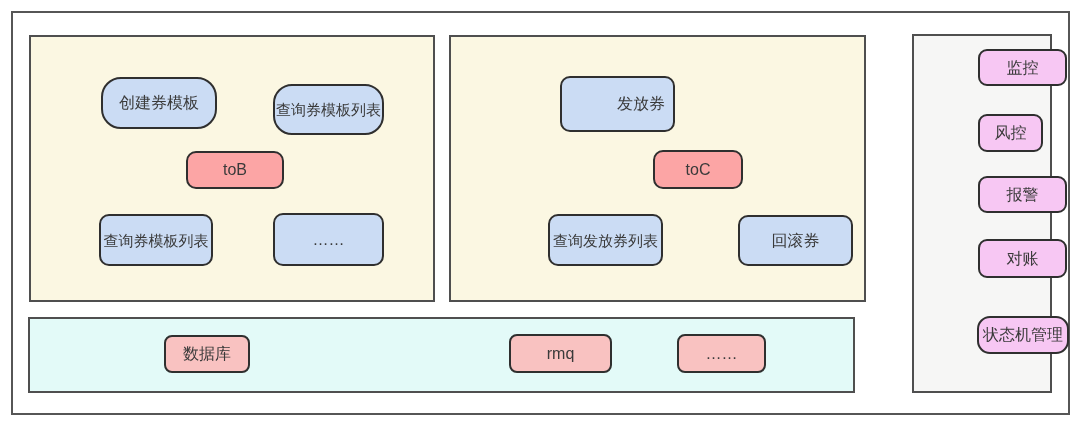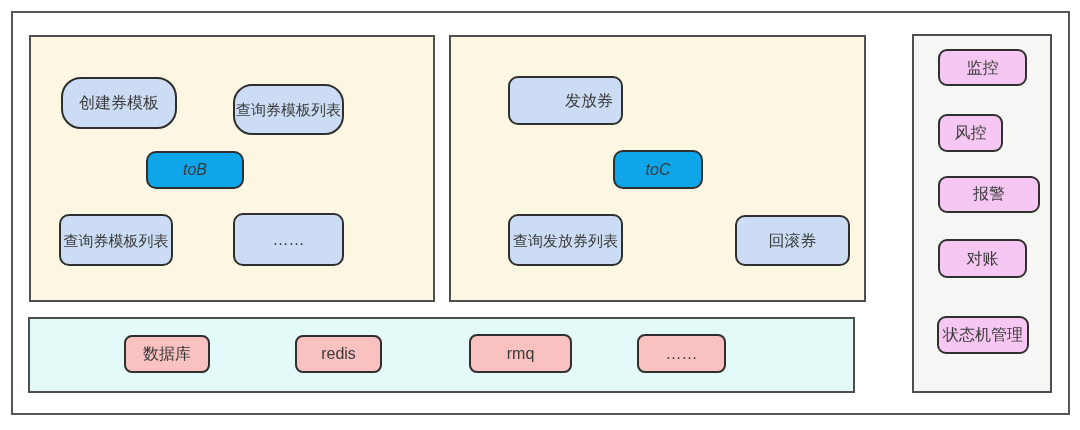"监控" .node { margin-left: none -> 40px }
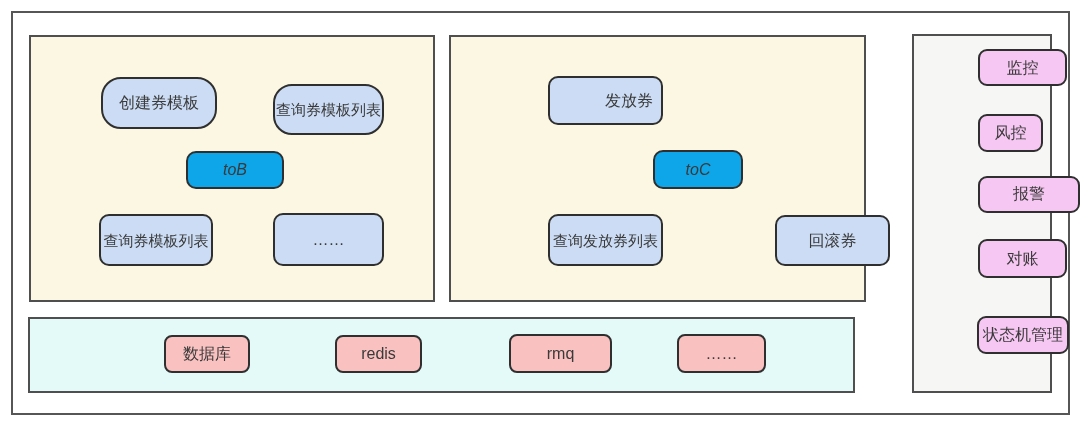"发放券" div.node { height: 49px -> 56px; left: 508px -> 520px }
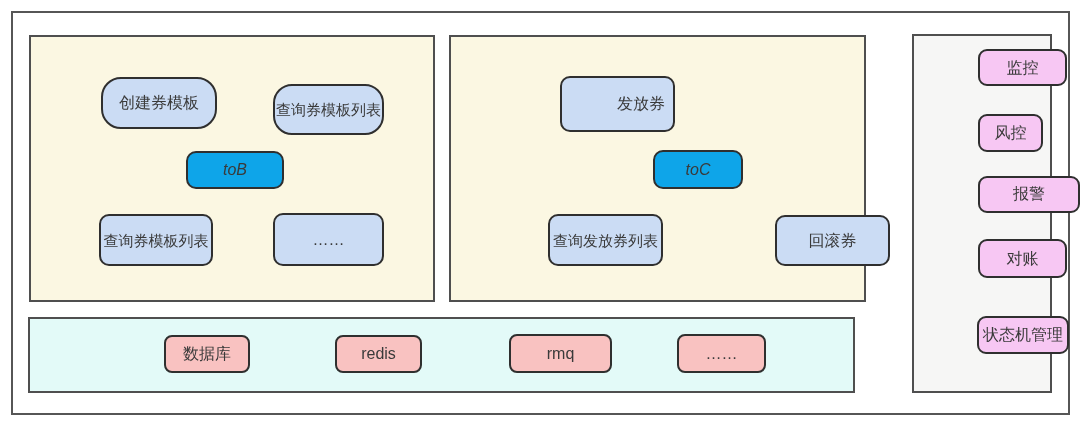"toB" .node.cyan { background: #0ea5e9 -> #fca5a5; font-style: italic -> none }
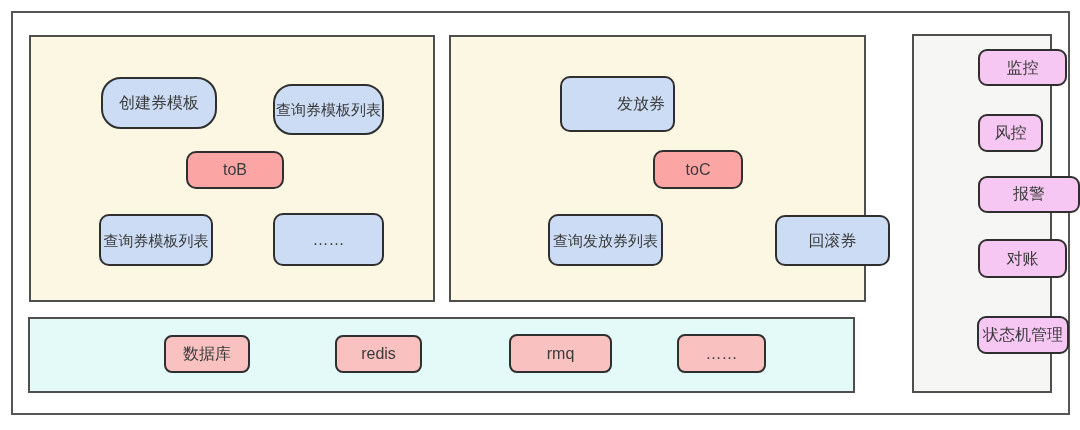"报警" div.node { font-family: Liberation Mono, monospace -> none; width: 102px -> 89px }
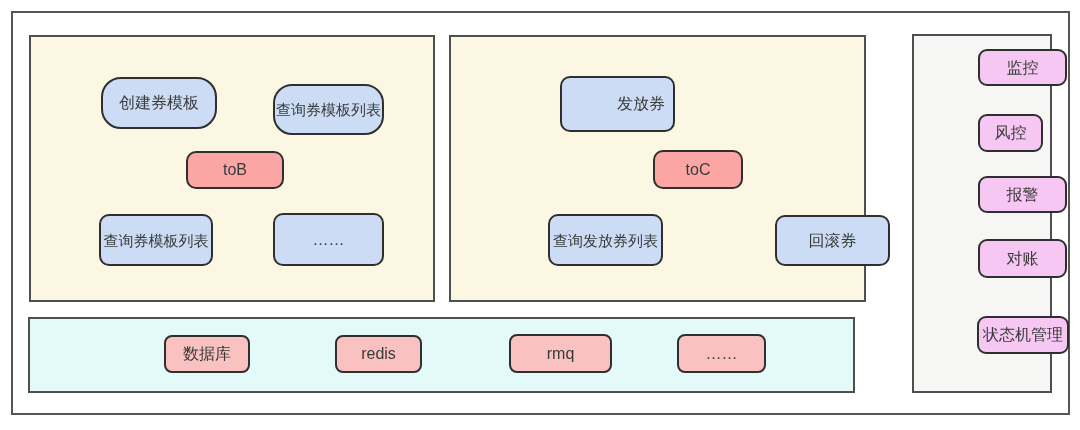"回滚券" div.node { left: 735px -> 698px }
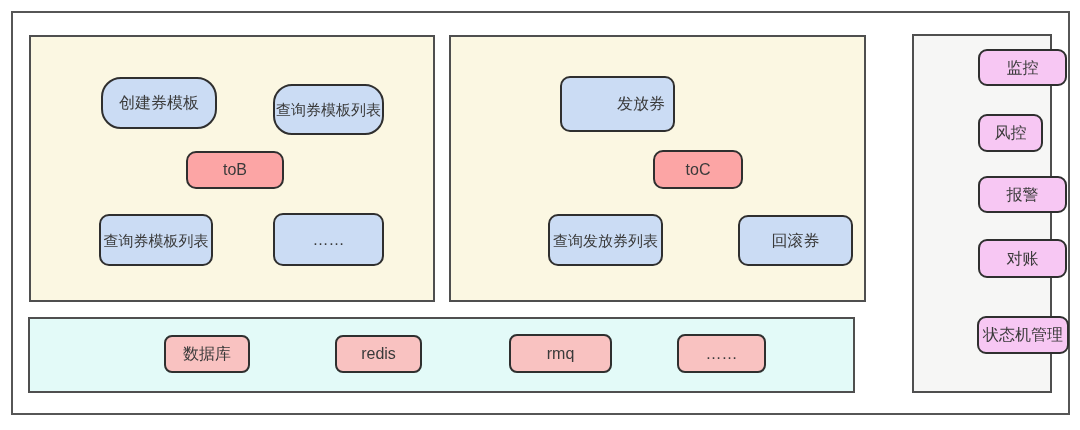"状态机管理" div.node { border-radius: none -> 13px }
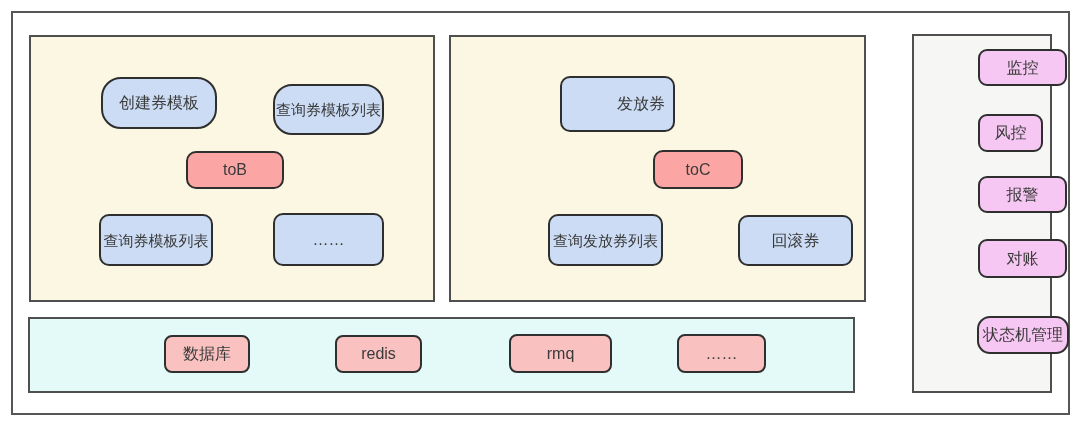"redis" div.node { html: <div>redis</div> -> none }
